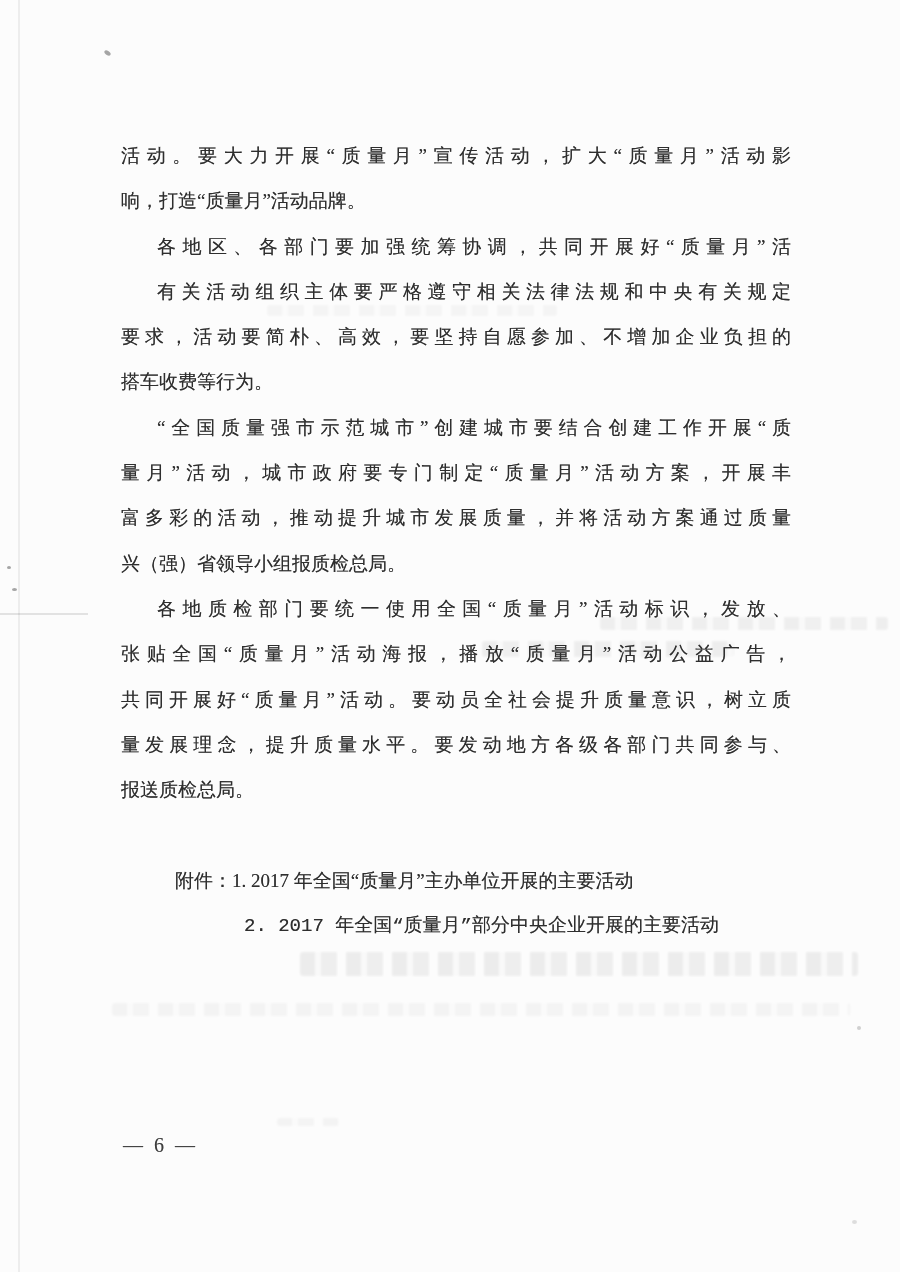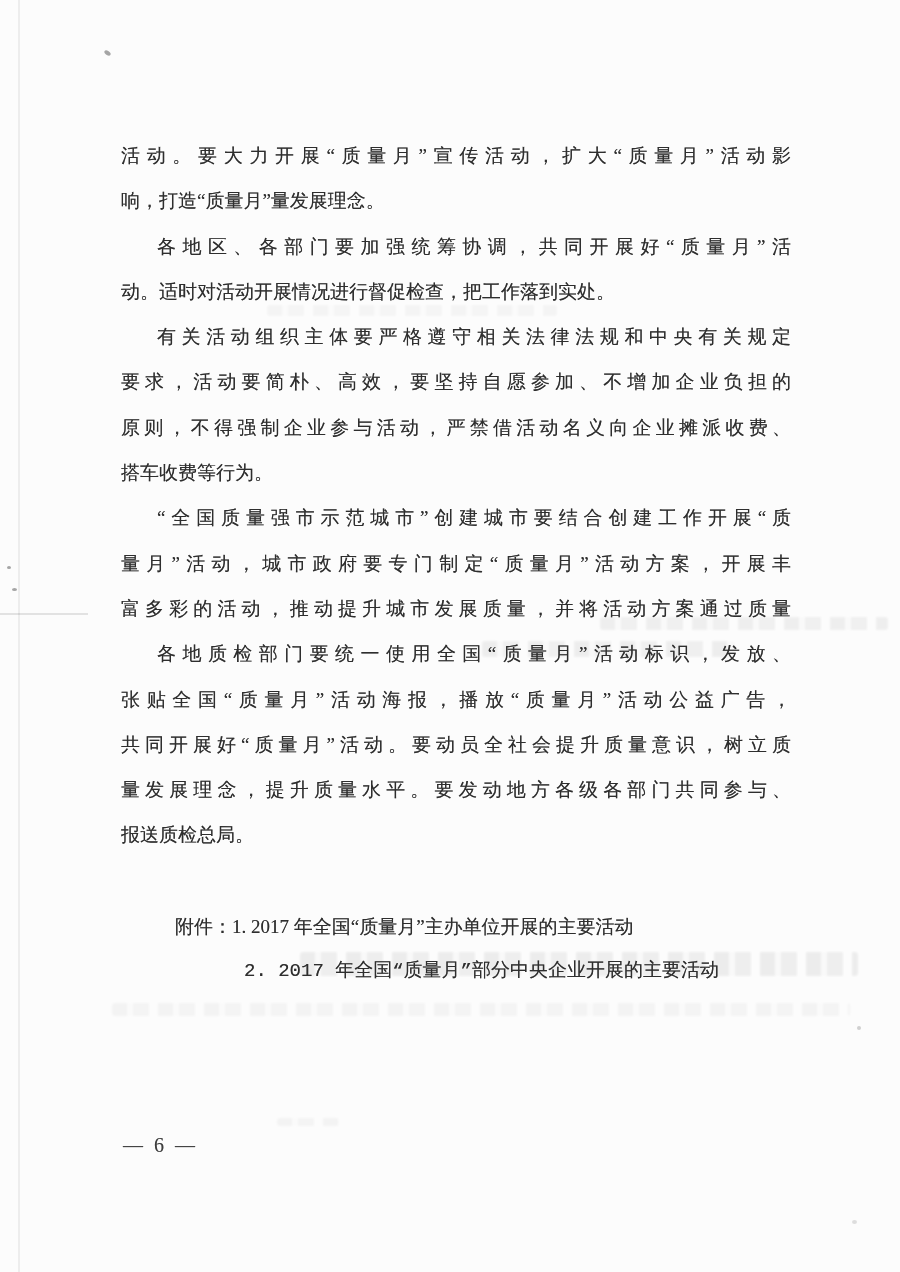"响，打造“质量月”量发展理念。" div.line { text: 量发展理念 -> 活动品牌 }
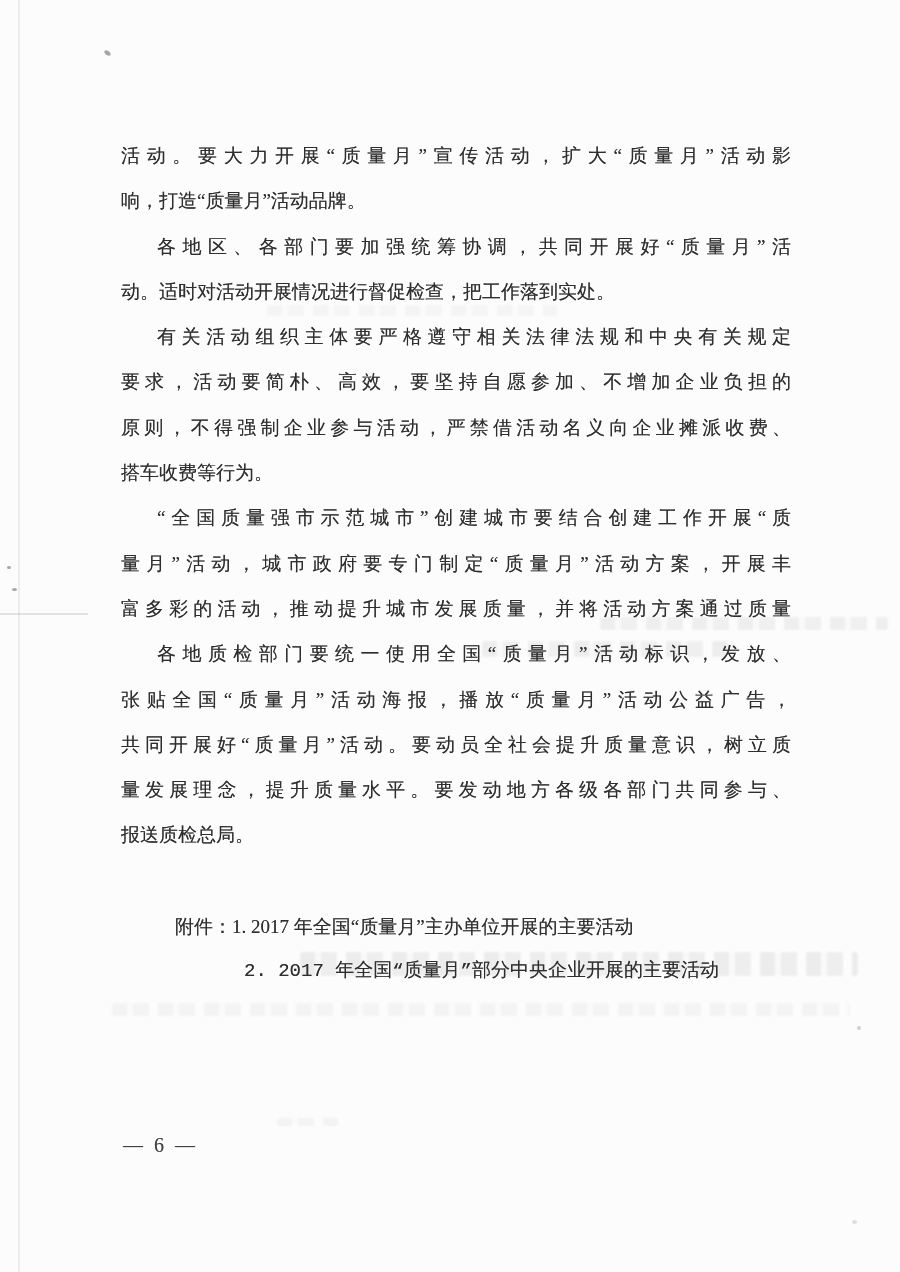"动。适时对活动开展情况进行督促检查，把工作落到实处。" div.line { html: <div>动。适时对活动开展情况进行督促检查，把工作落到实处。</div> -> none }
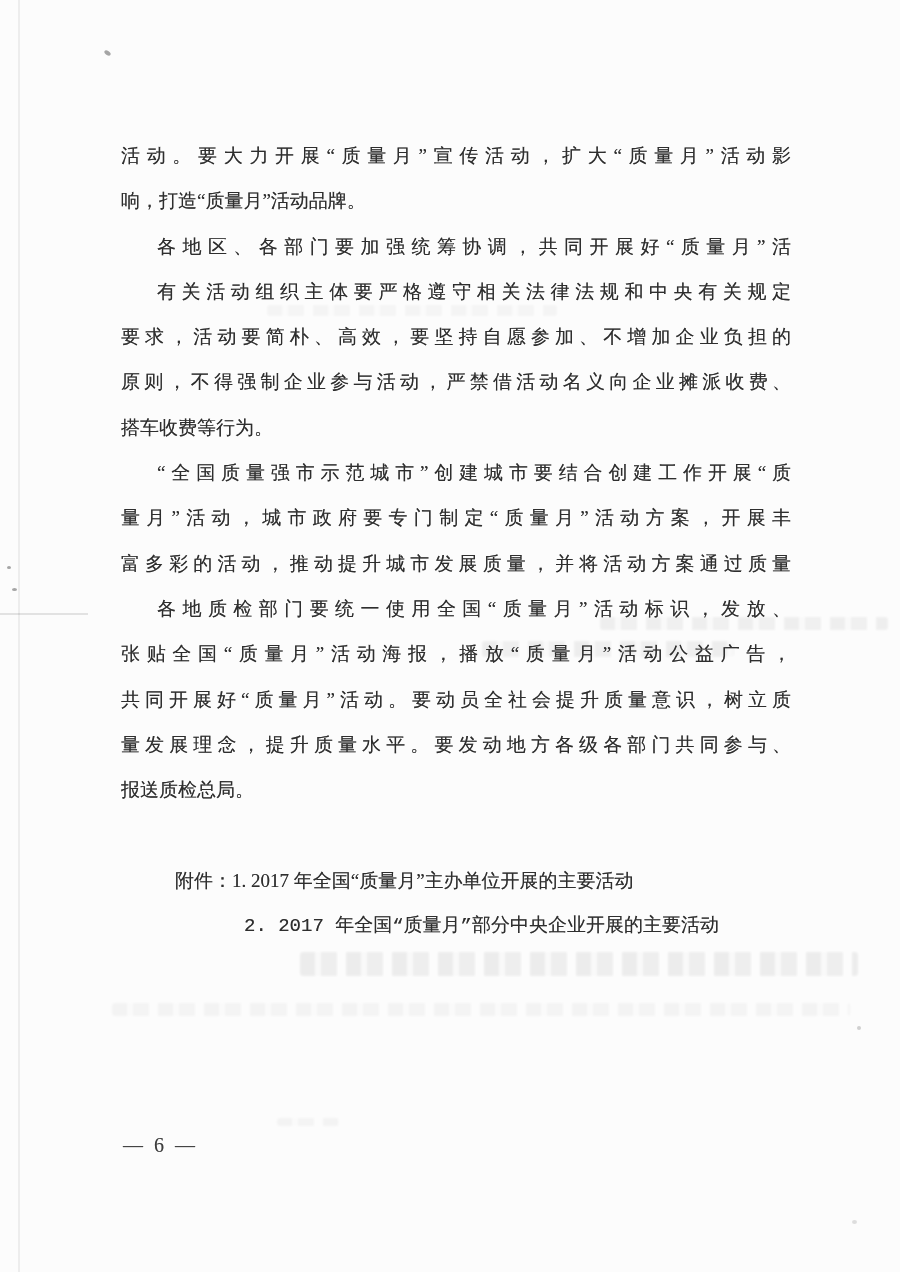"原则，不得强制企业参与活动，严禁借活动名义向企业摊派收费、" div.line { html: <div>原则，不得强制企业参与活动，严禁借活动名义向企业摊派收费、</div> -> none }
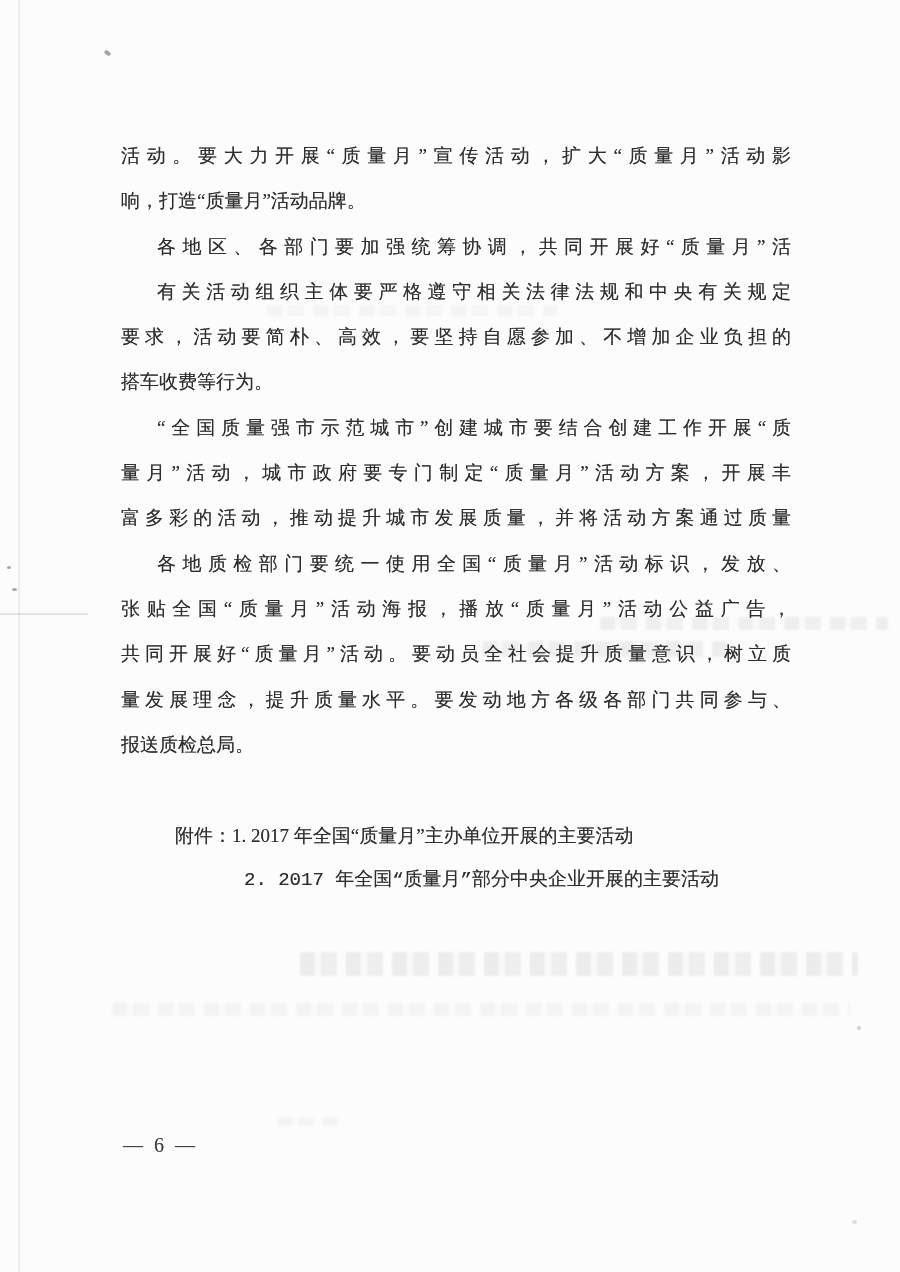"兴（强）省领导小组报质检总局。" div.line { html: none -> <div>兴（强）省领导小组报质检总局。</div> }
